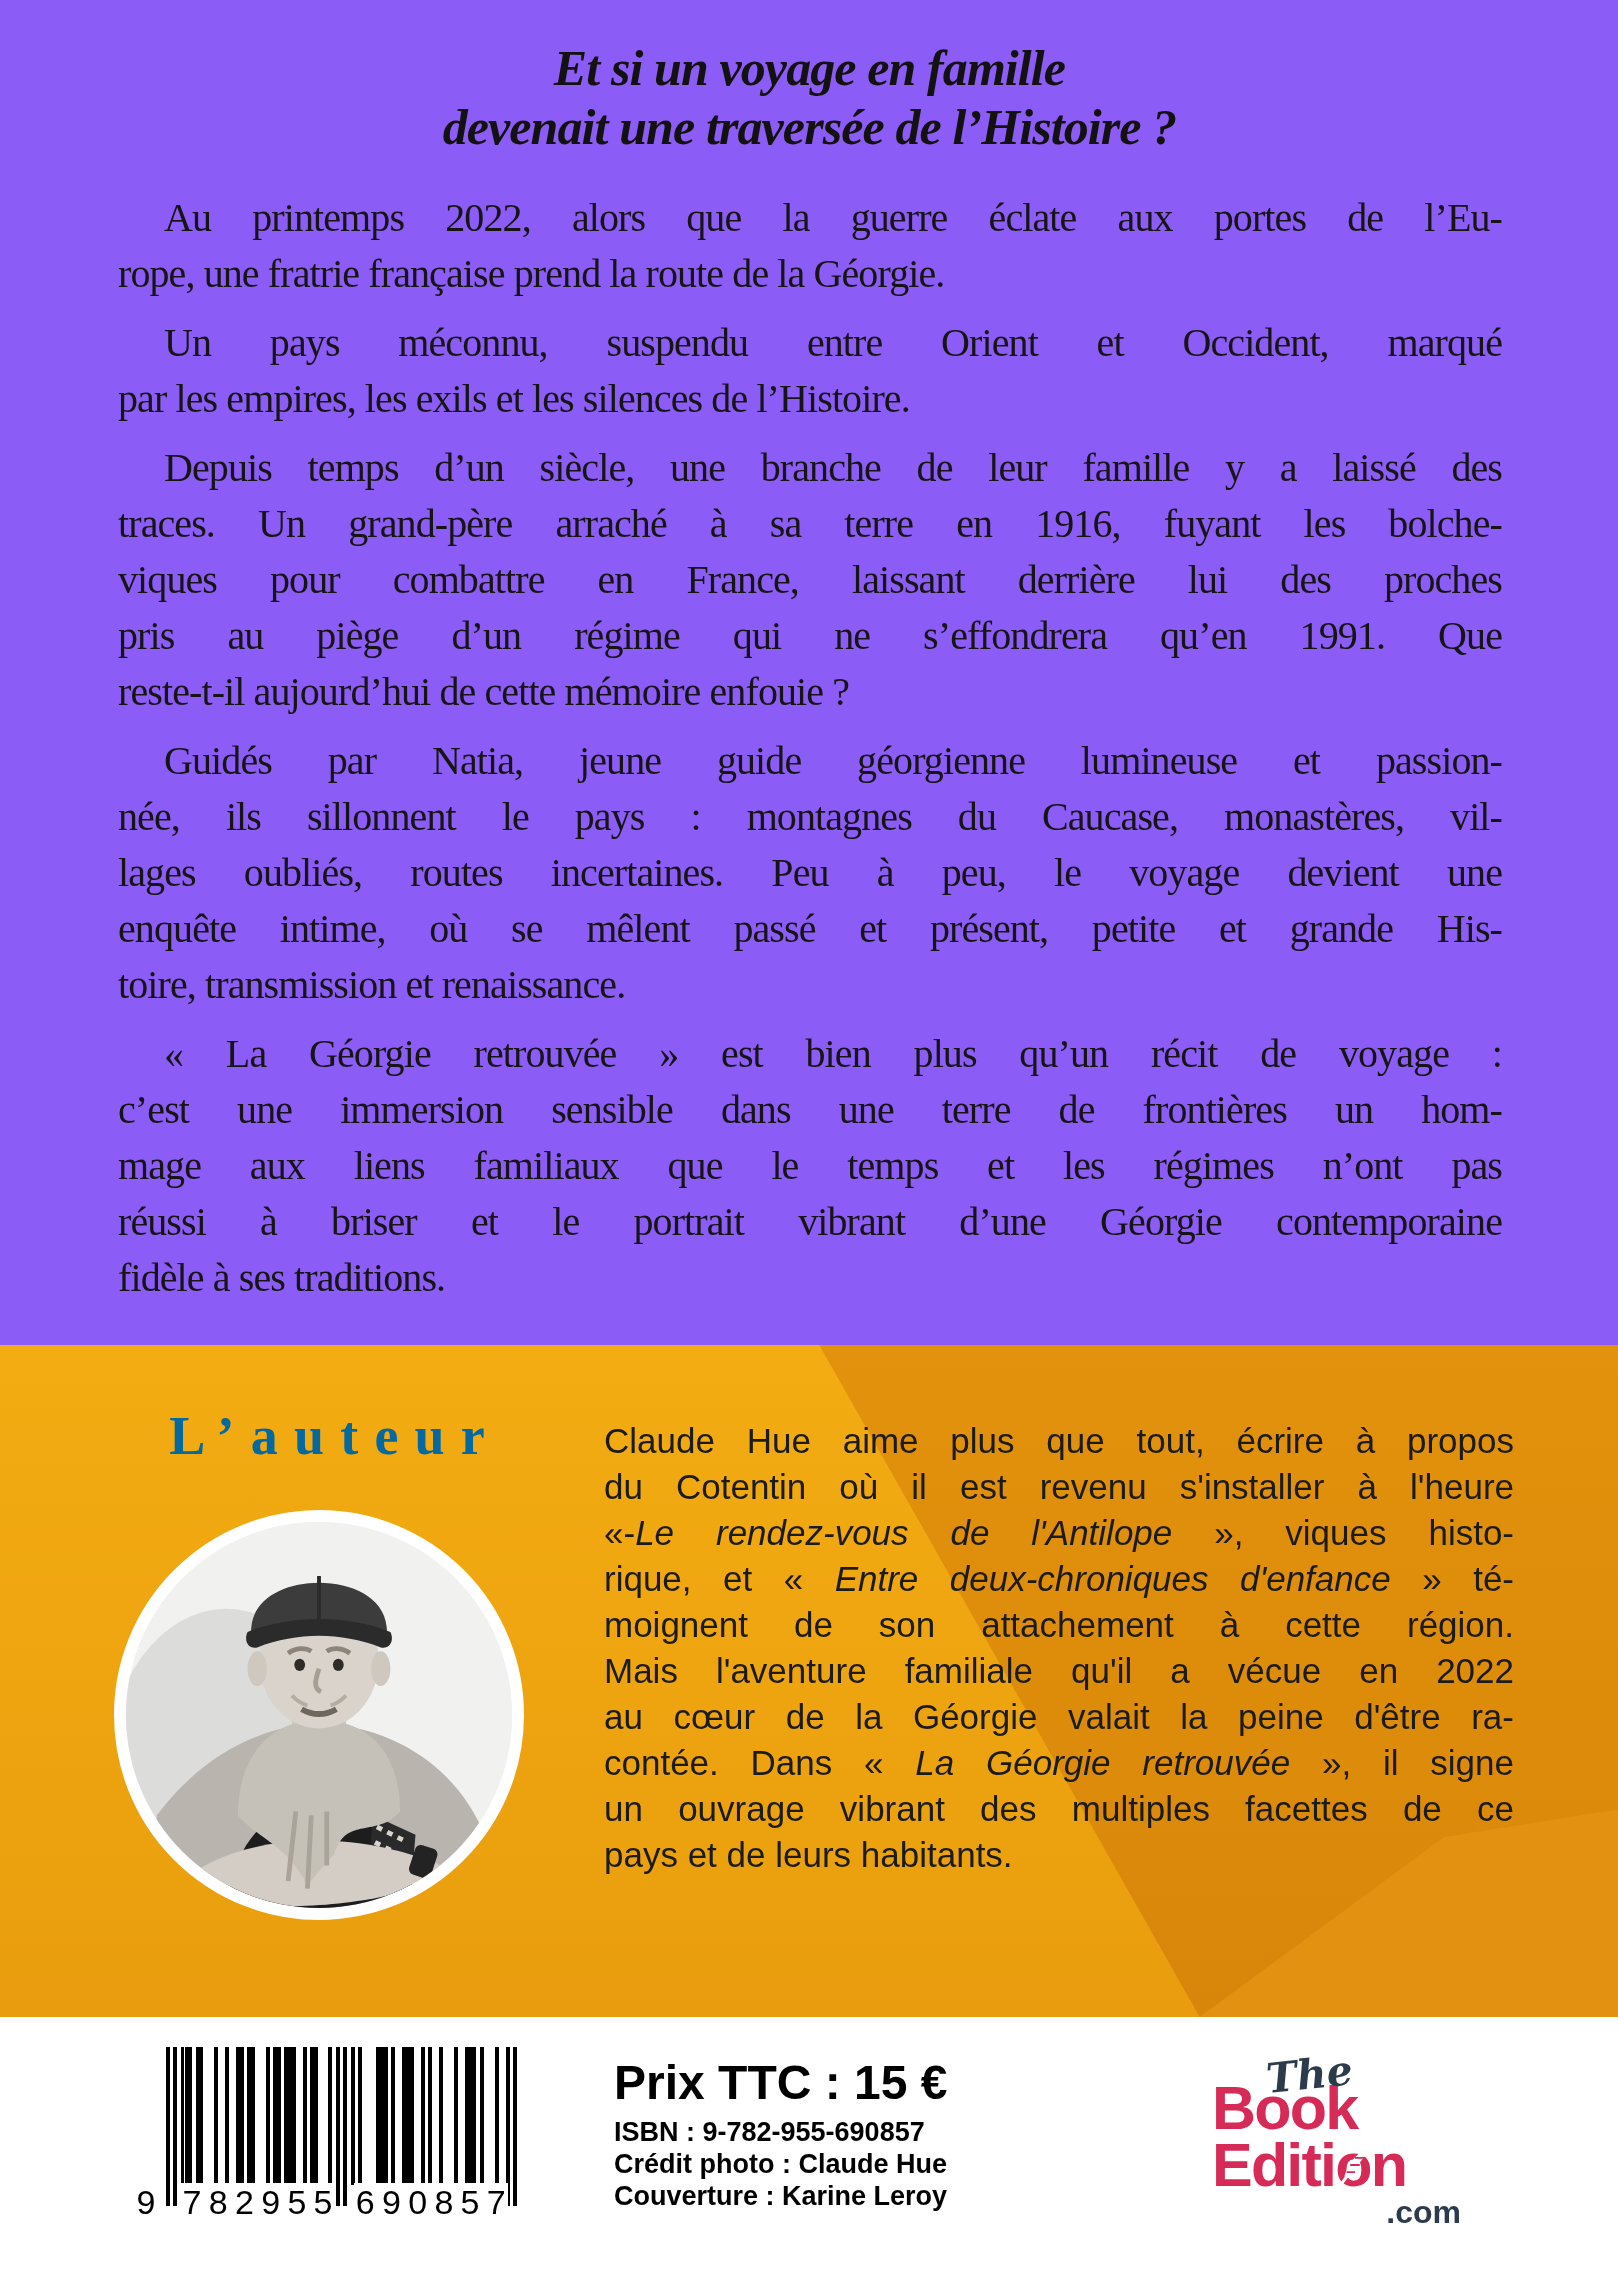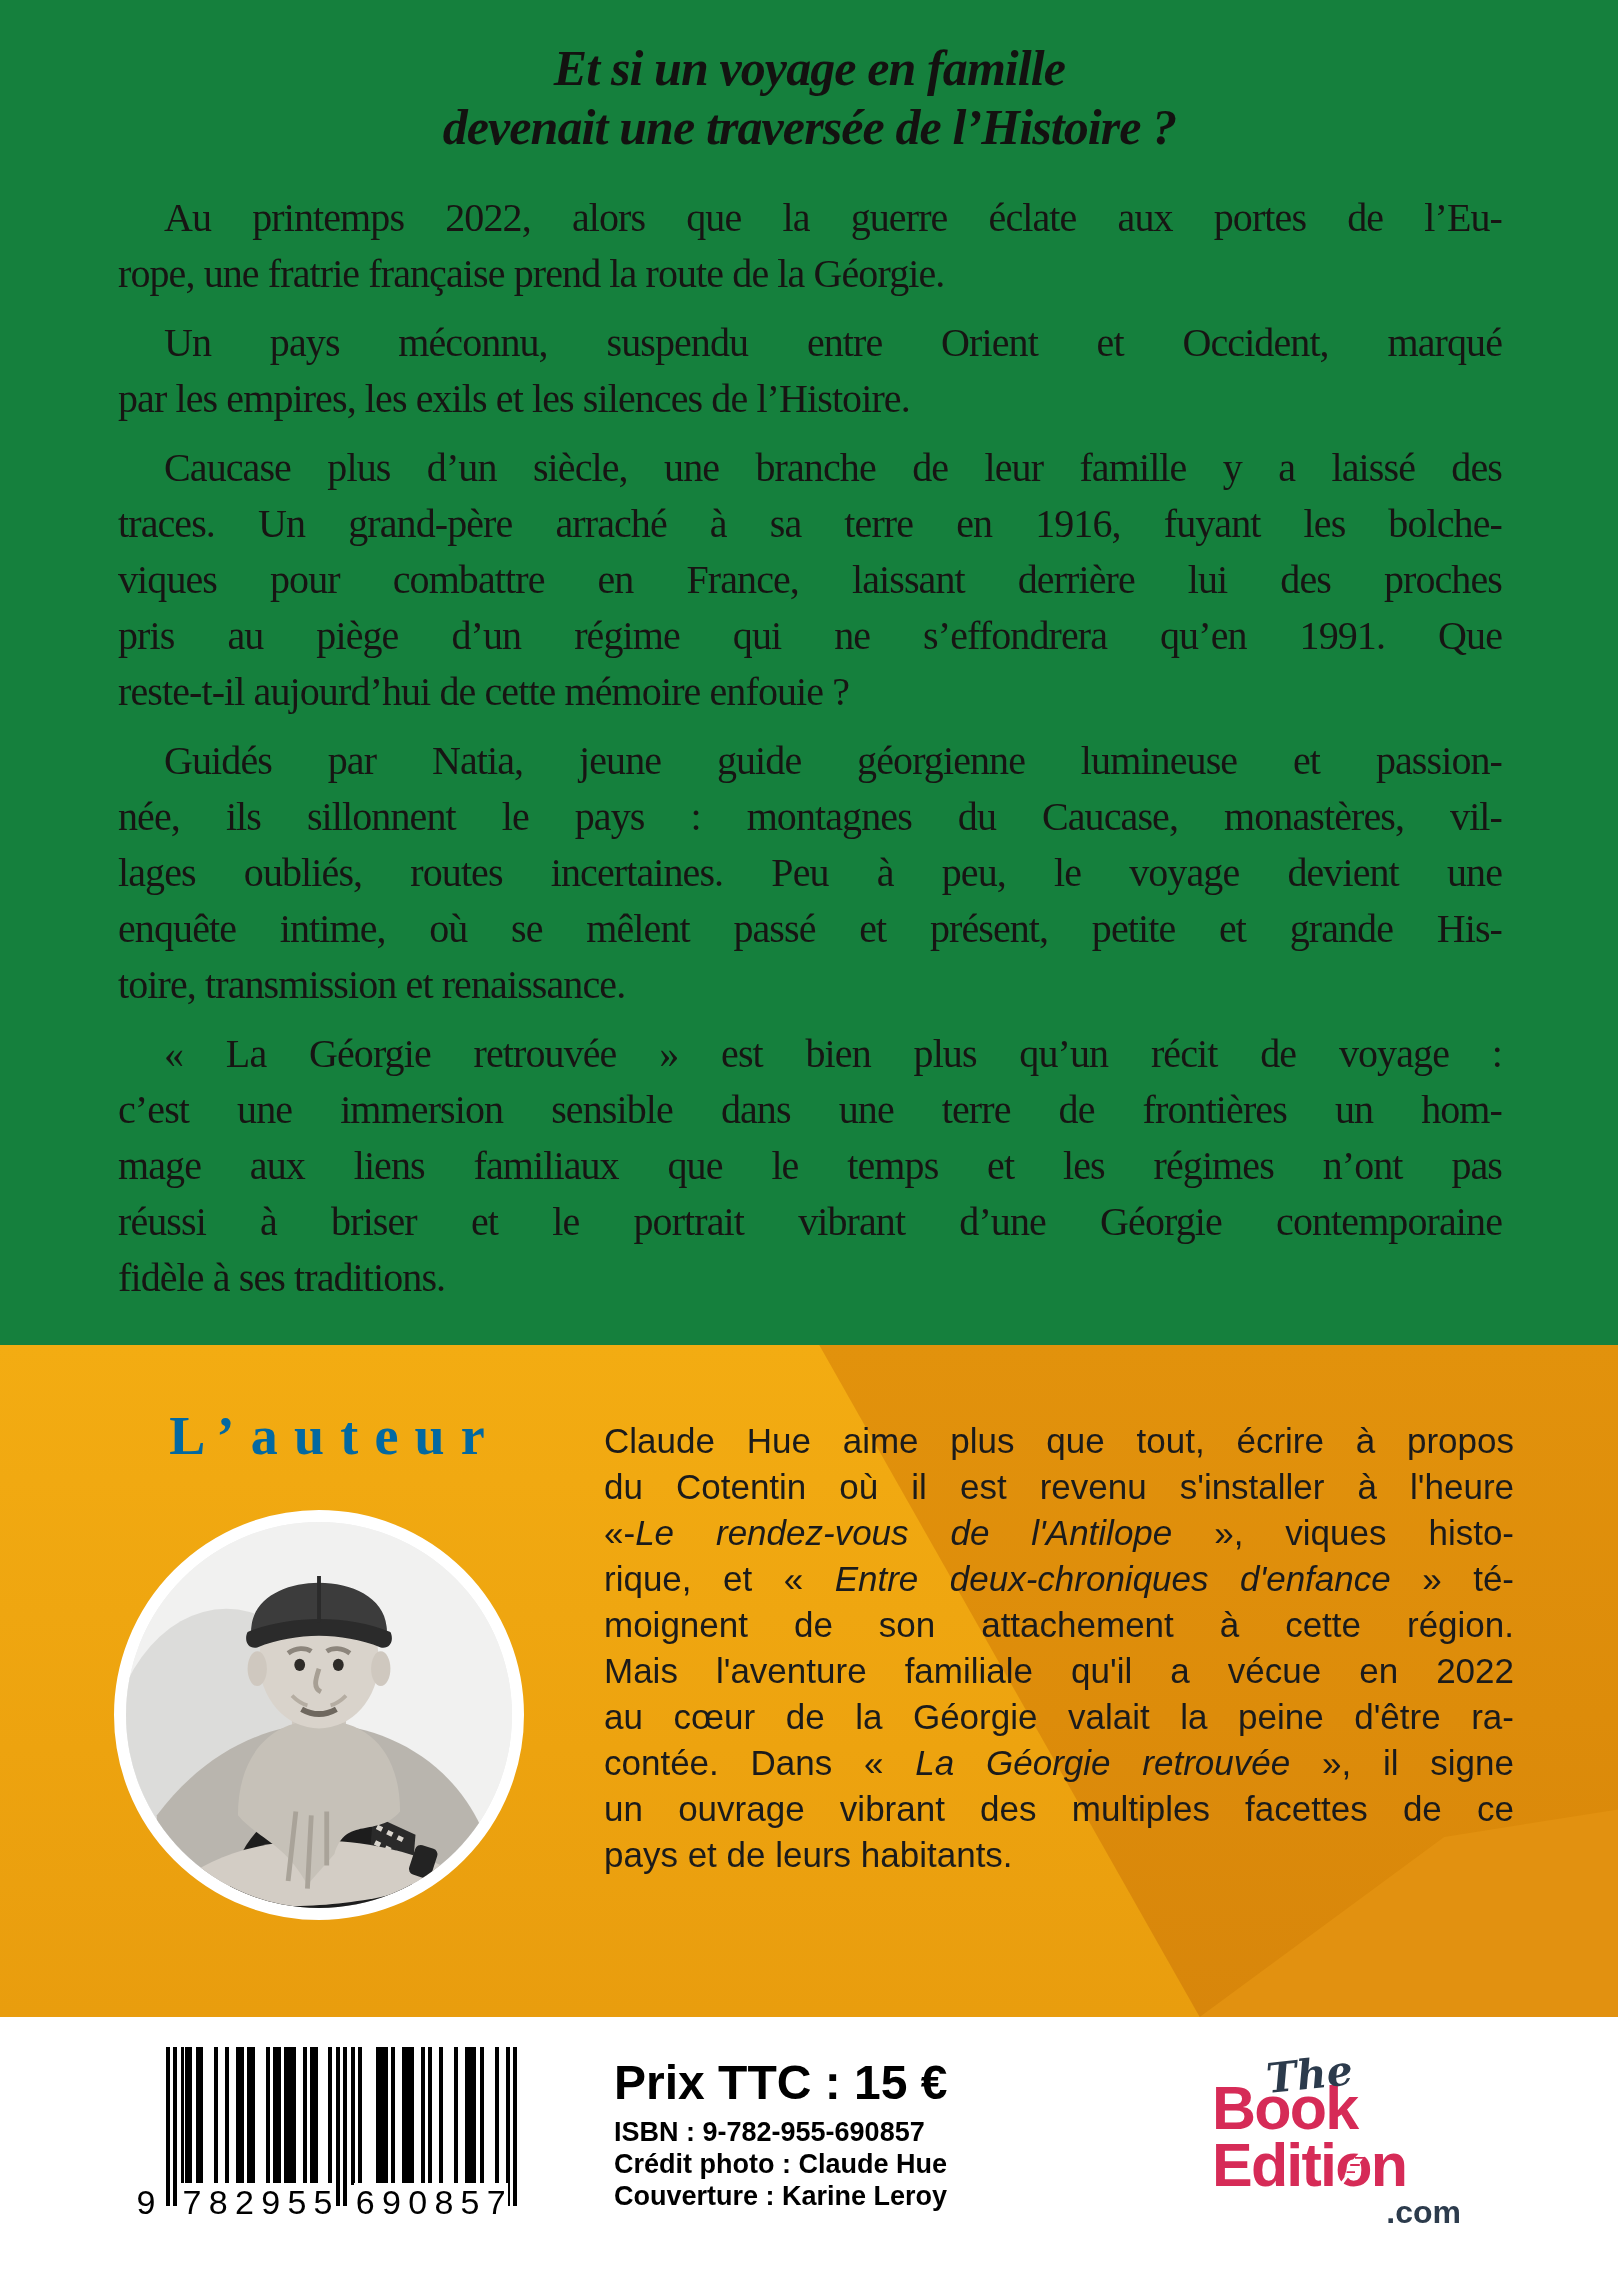"Et si un voyage en" .synopsis-sec { background: #15803d -> #8b5cf6 }
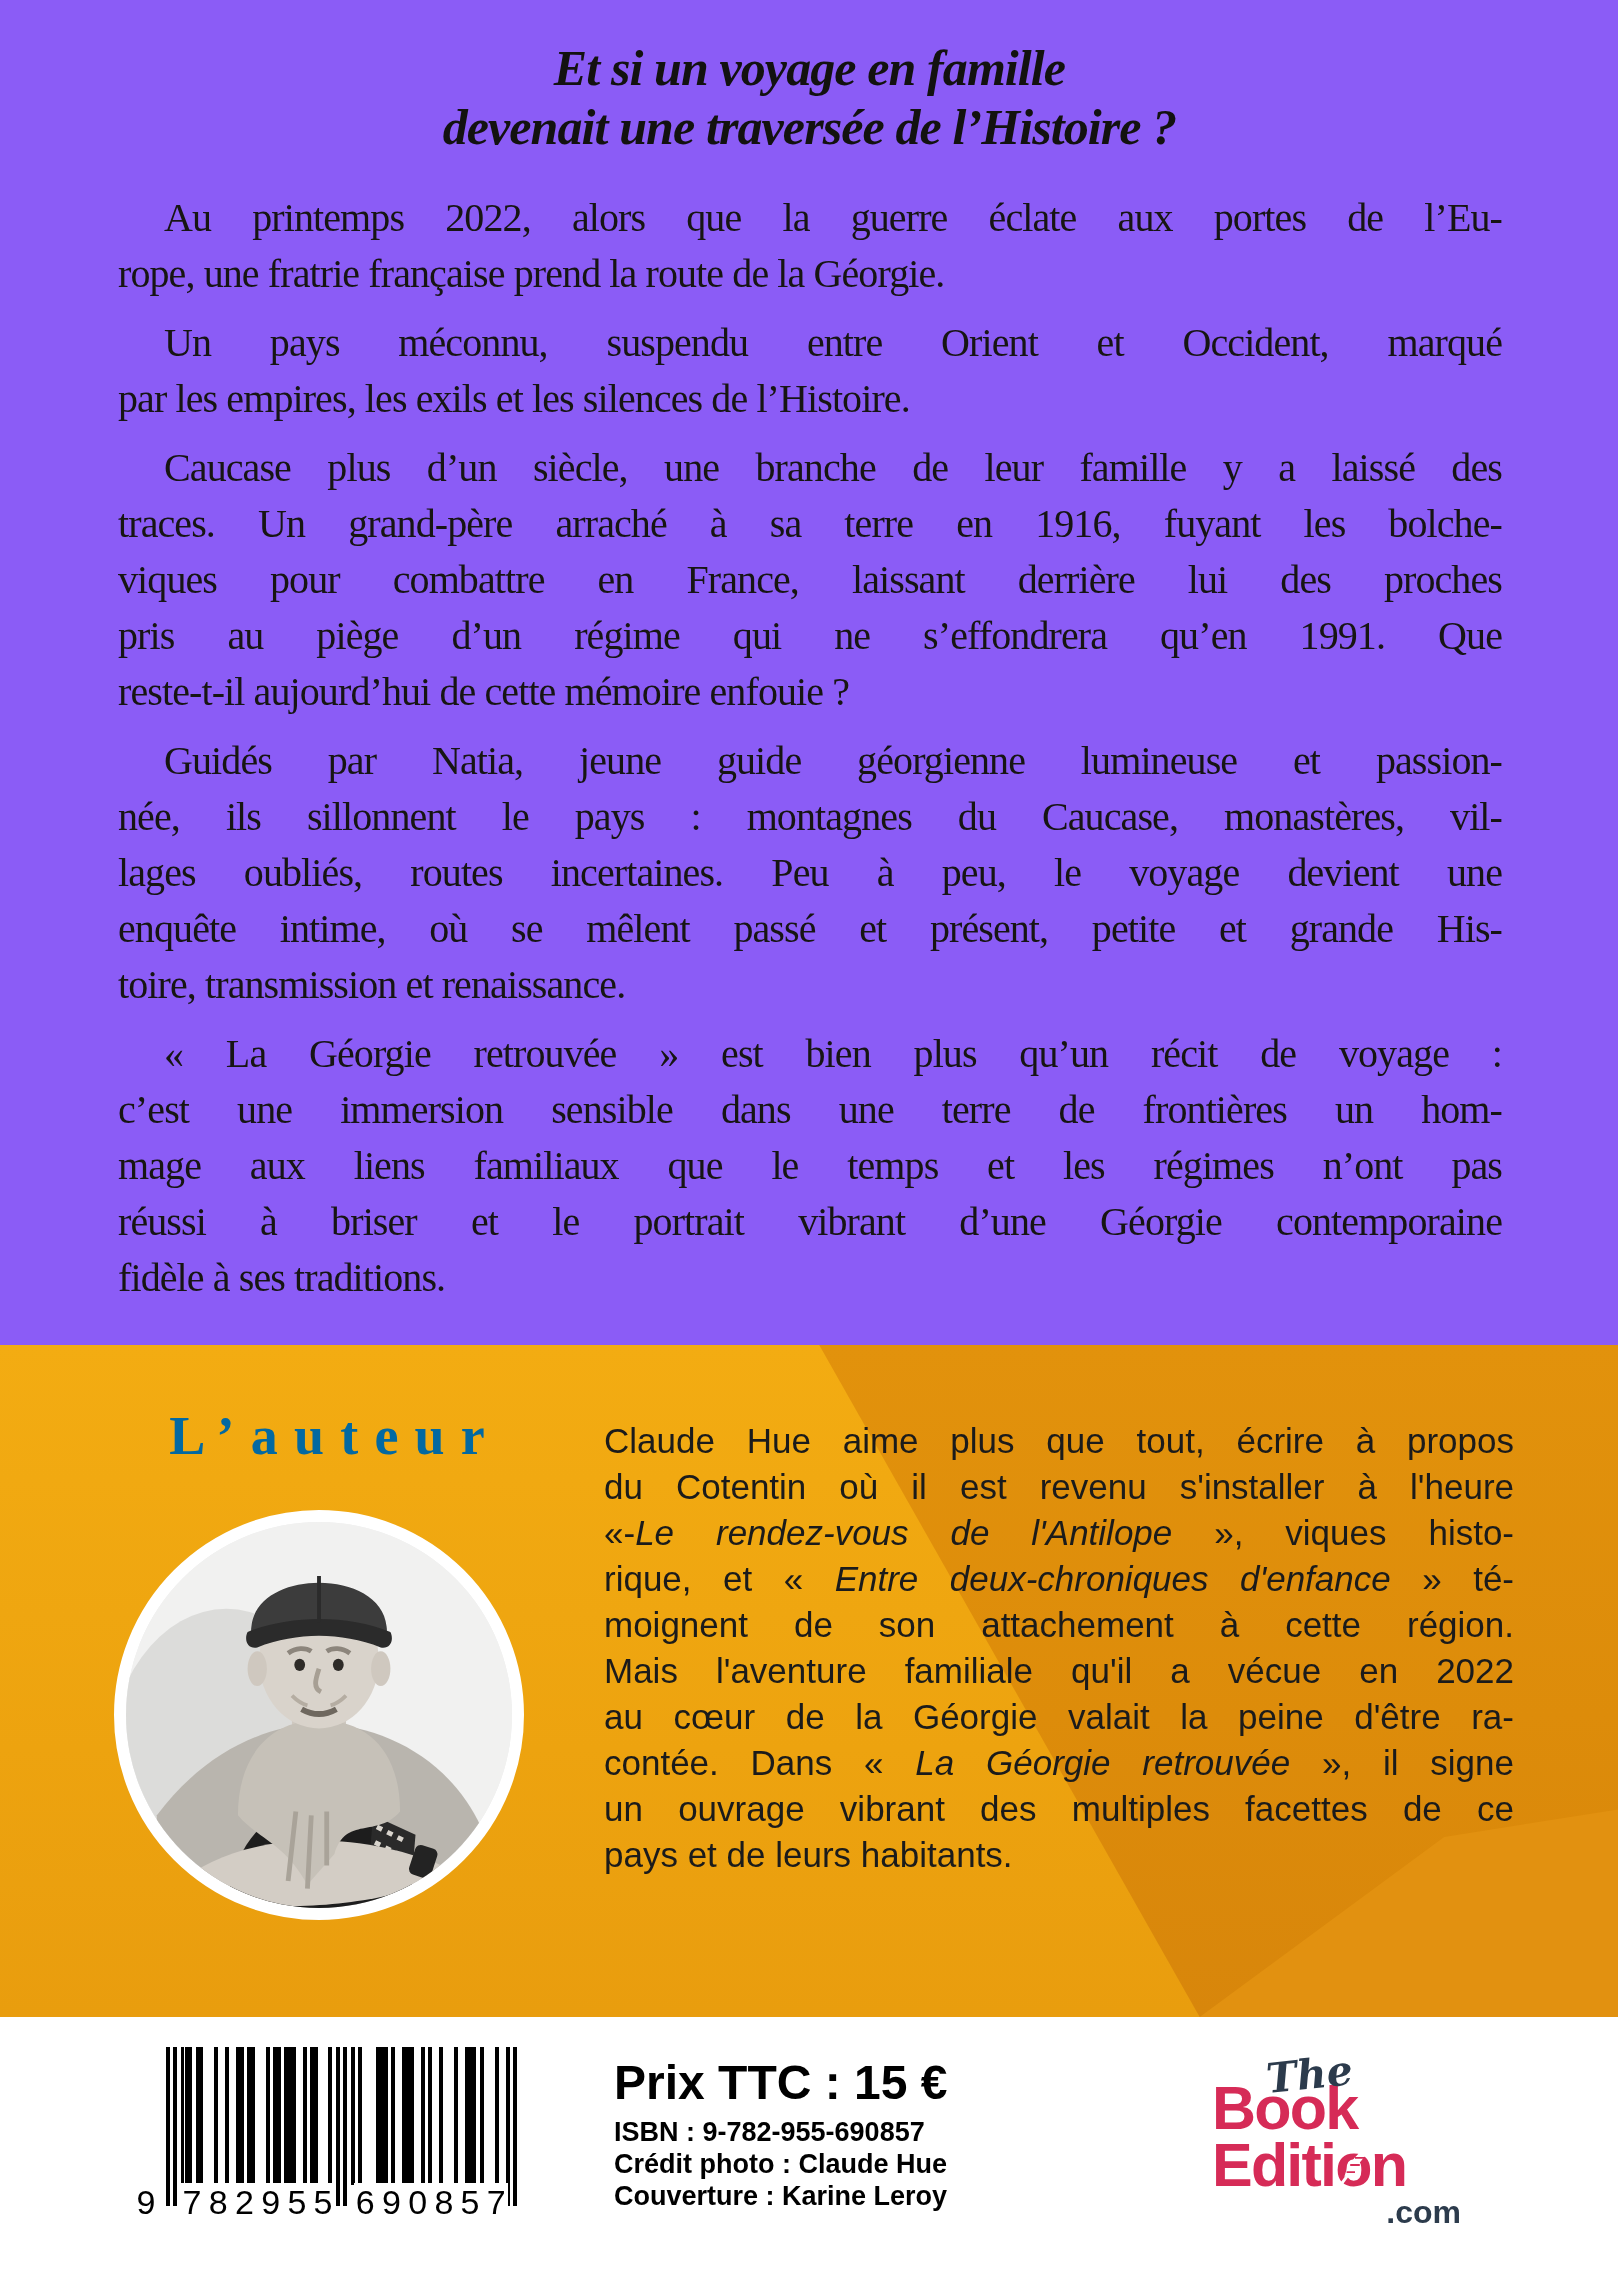"Caucase plus d’un siècle, une" div.tline { text: Caucase plus -> Depuis temps }
